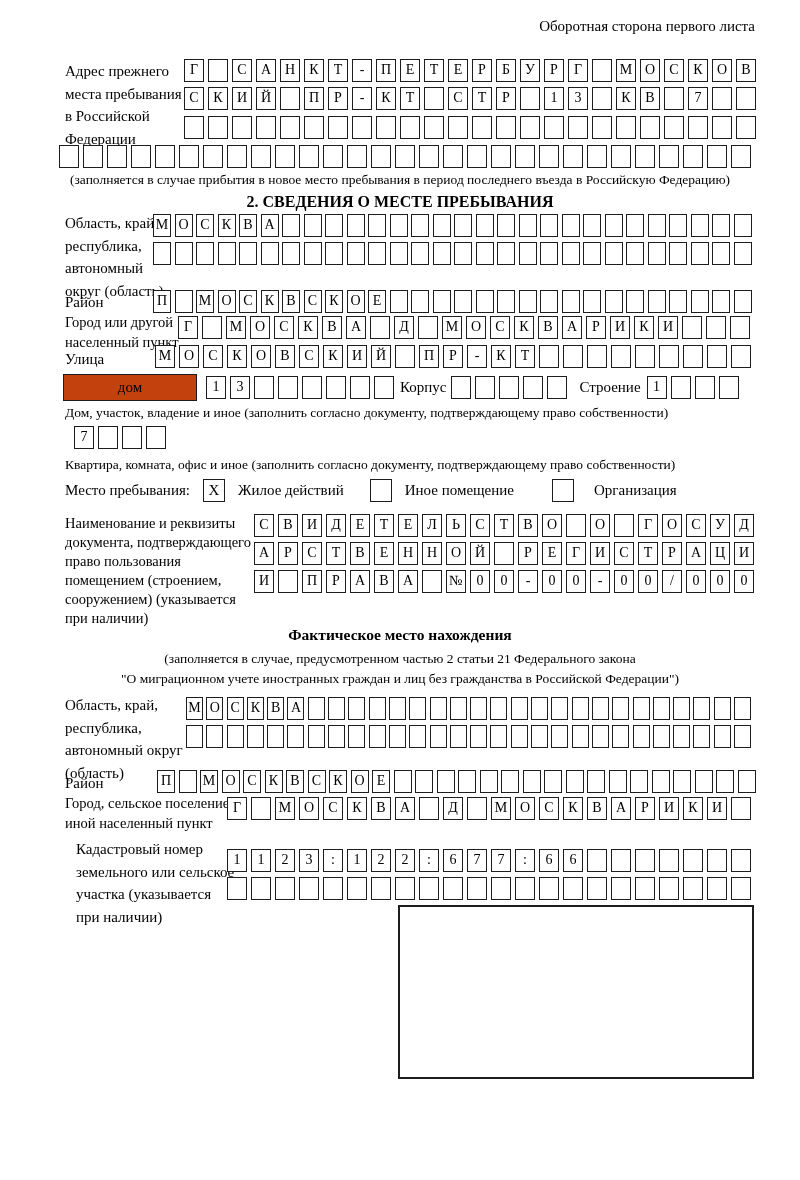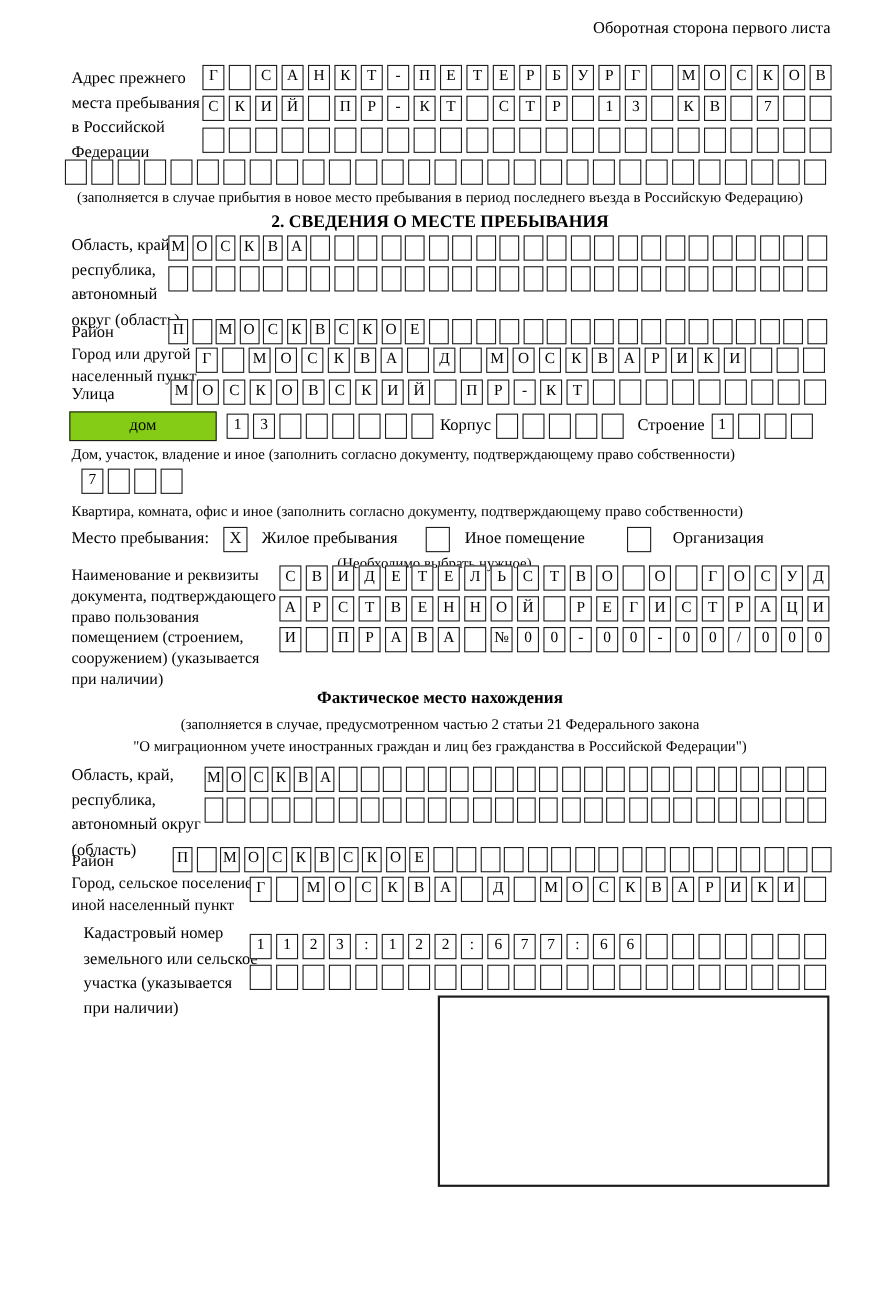"дом" .widebox { background: #84cc16 -> #c2410c }
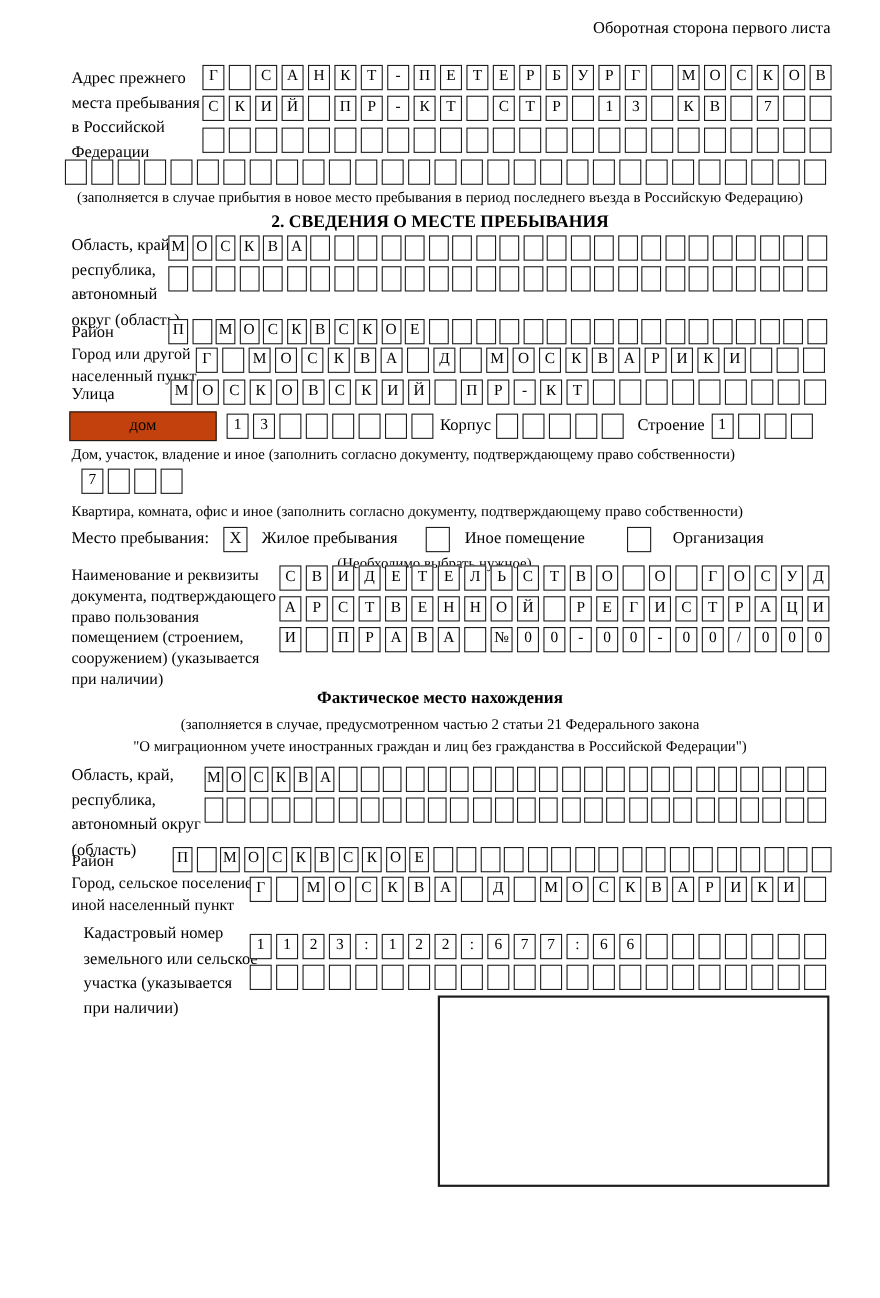"Жилое пребывания" div.inline-lbl { text: пребывания -> действий }
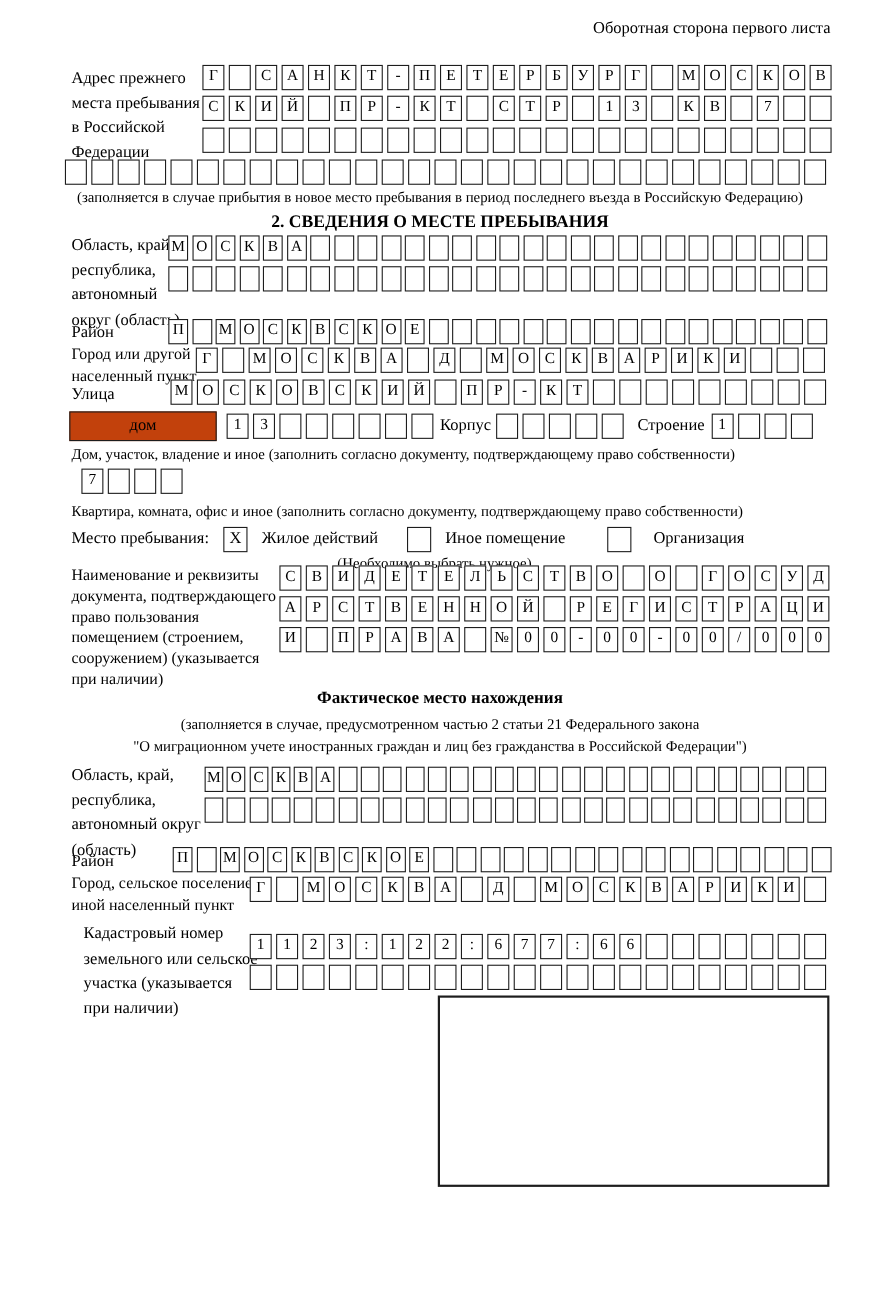"(Необходимо выбрать нужное)" div.abs { html: <div>(Необходимо выбрать нужное)</div> -> none }
